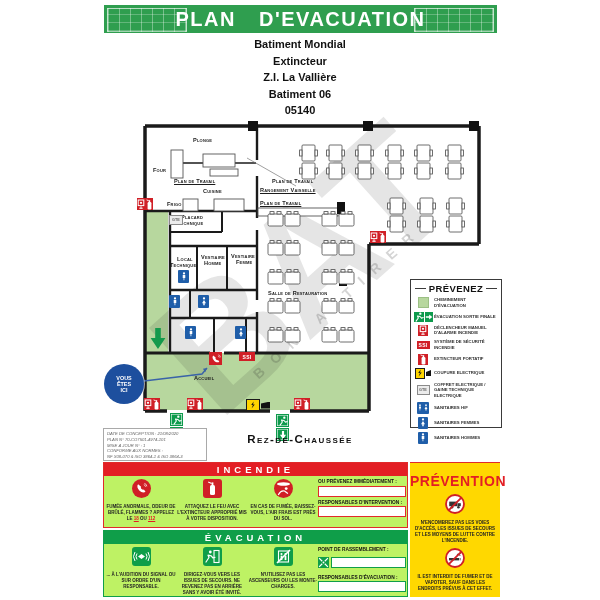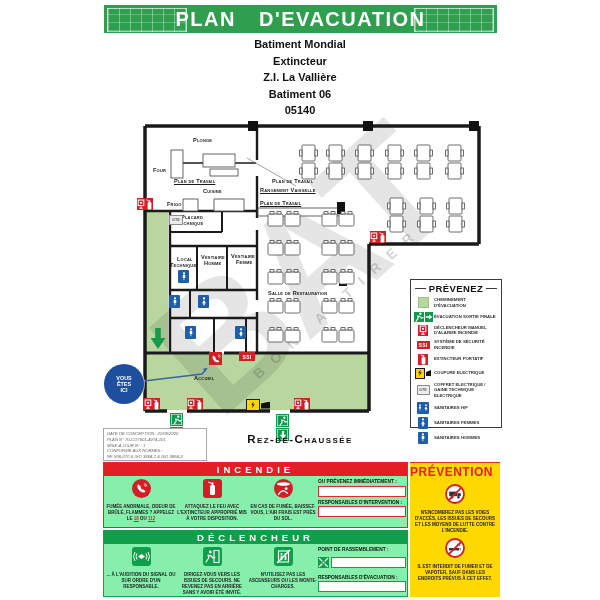"INCENDIE" .sec { background: #86efac -> #bef264 }
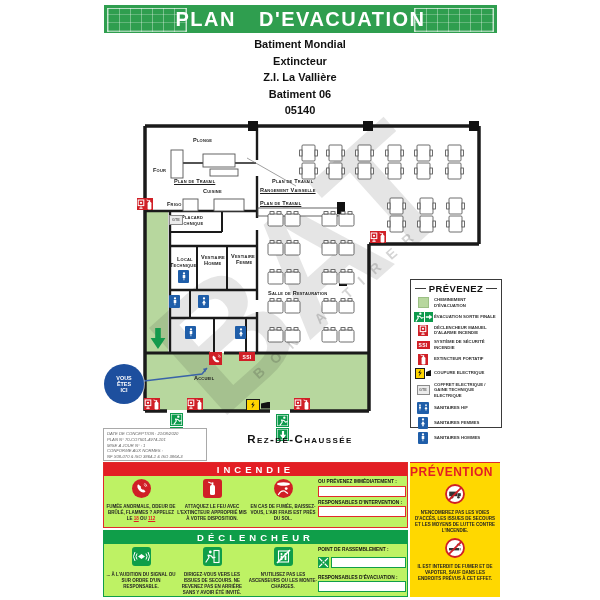"PRÉVENTION" .prev-header { font-size: 12px -> 14px; padding-top: 2px -> 10px }
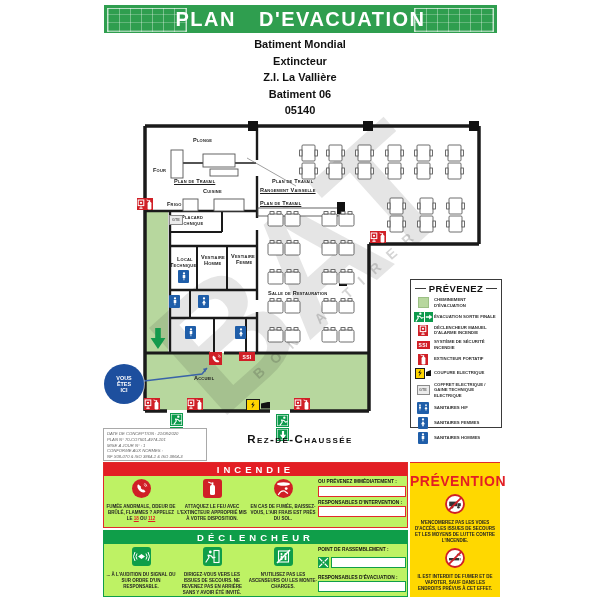"DÉCLENCHEUR" div.sec-header { text: DÉCLENCHEUR -> ÉVACUATION }
